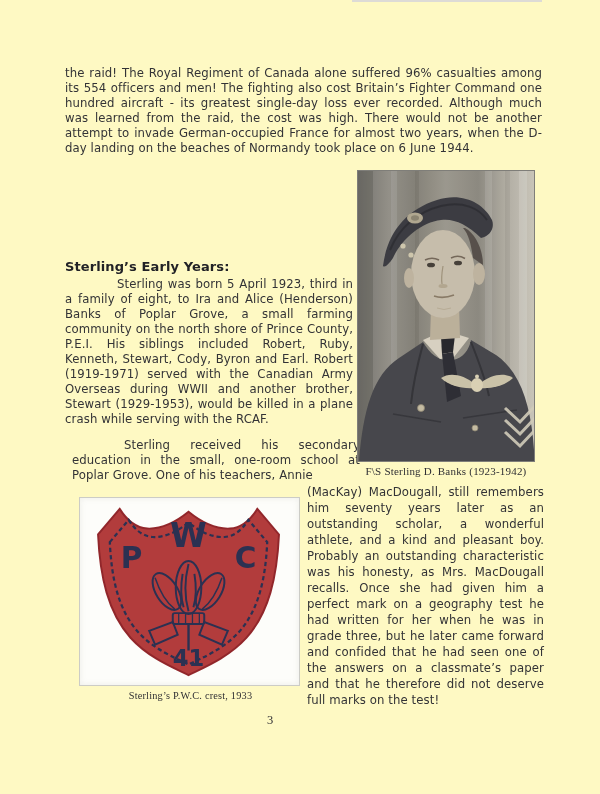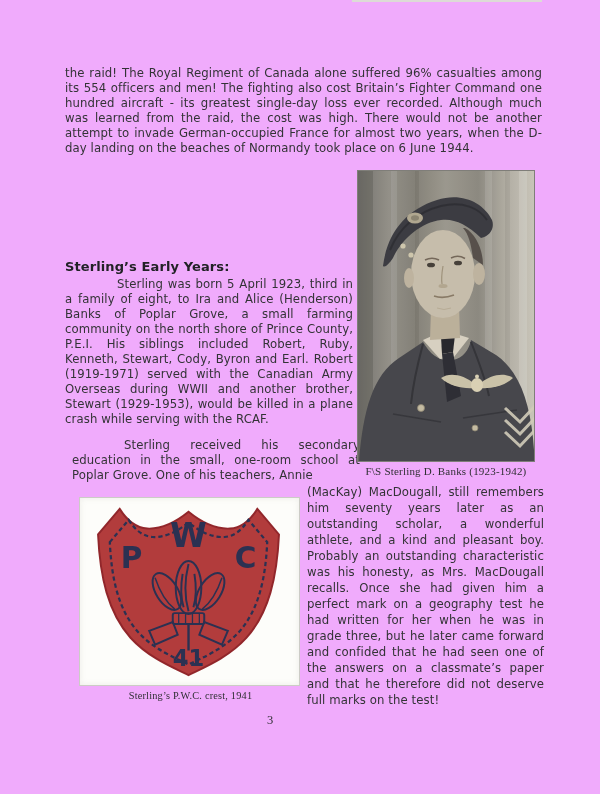"the raid! The Royal Regiment" .page { background: #f0abfc -> #fef9c3 }
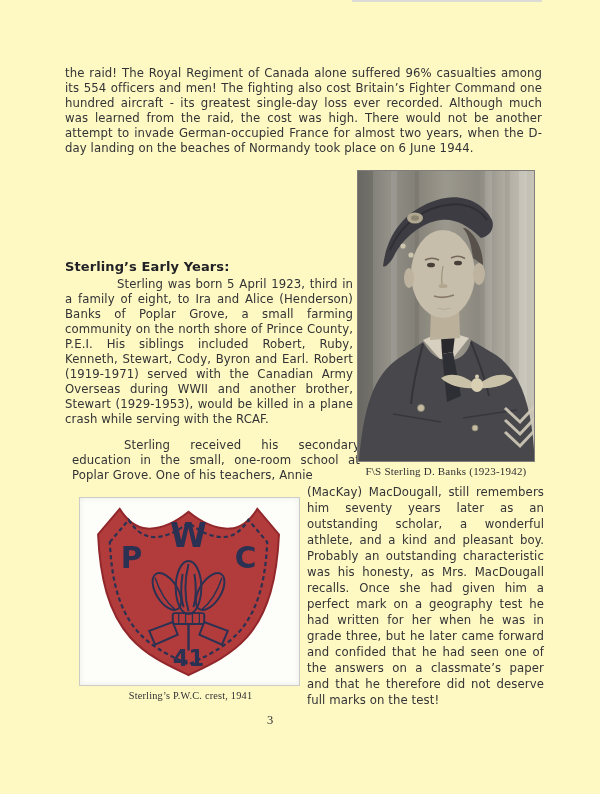"Sterling’s P.W.C. crest, 1941" figcaption.crest-caption { text: 1941 -> 1933 }
